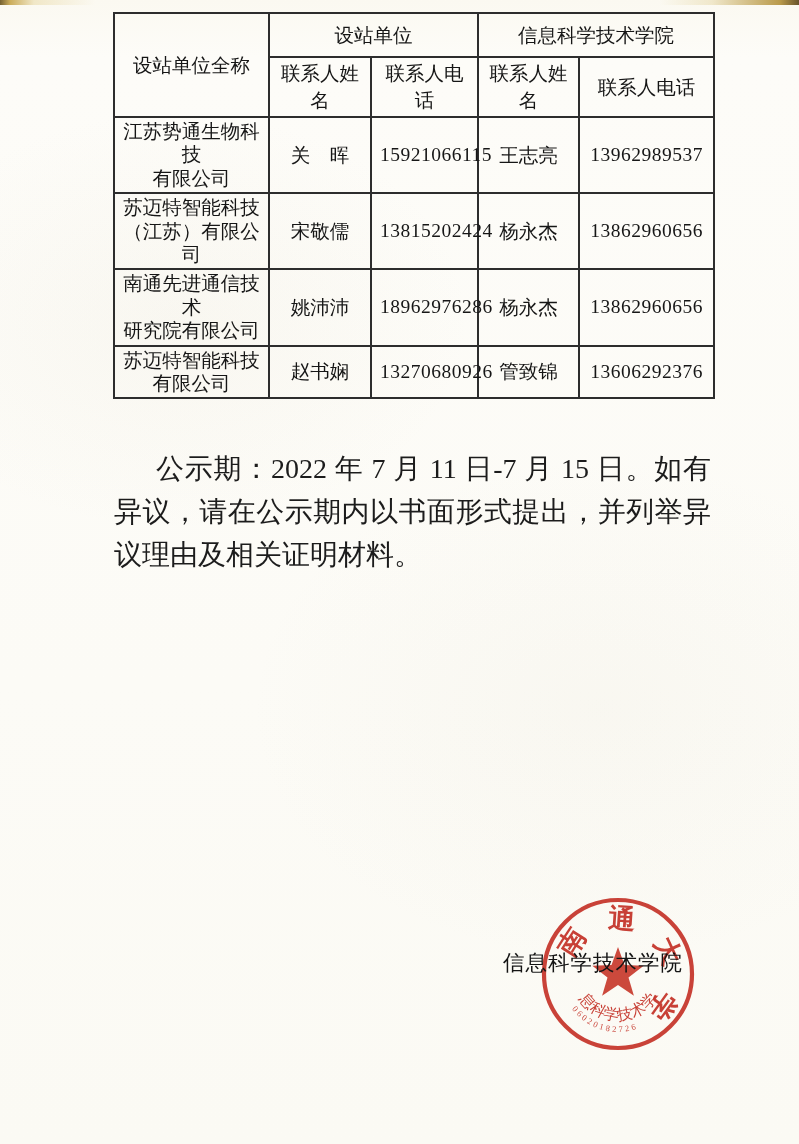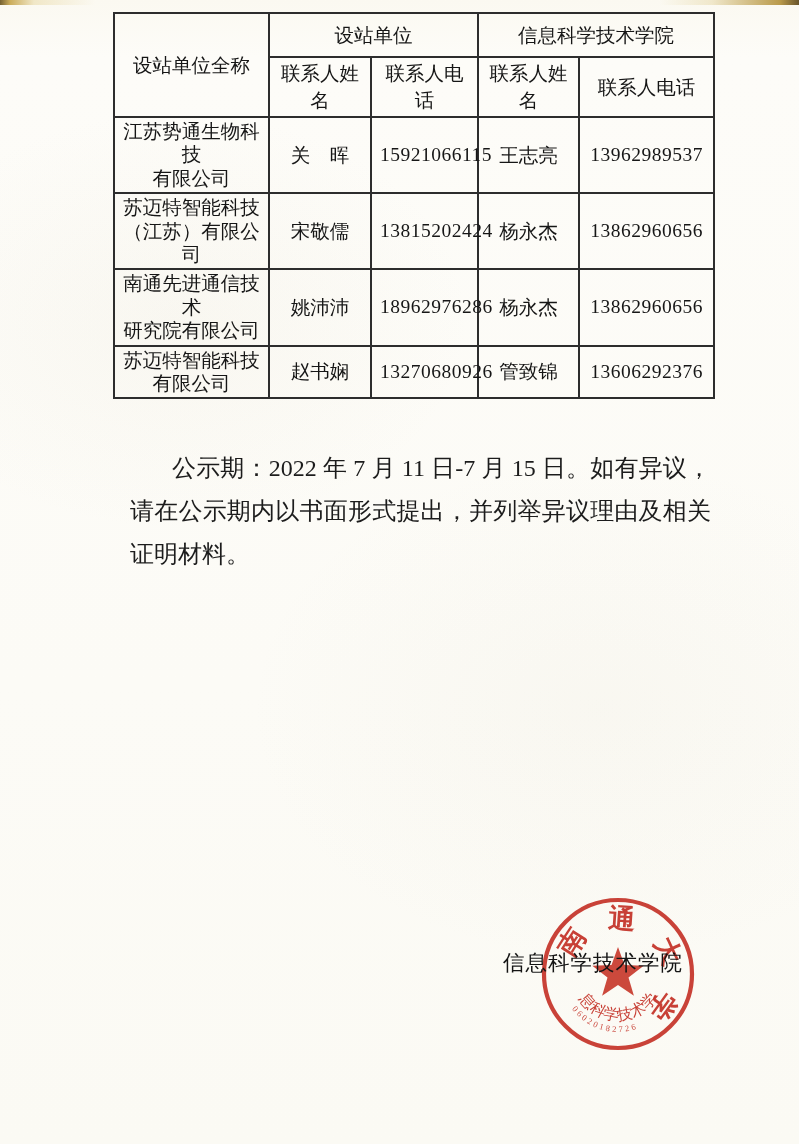"公示期：2022 年 7 月 11" .footer-par { font-size: 24px -> 28px; margin-left: 16px -> none }
